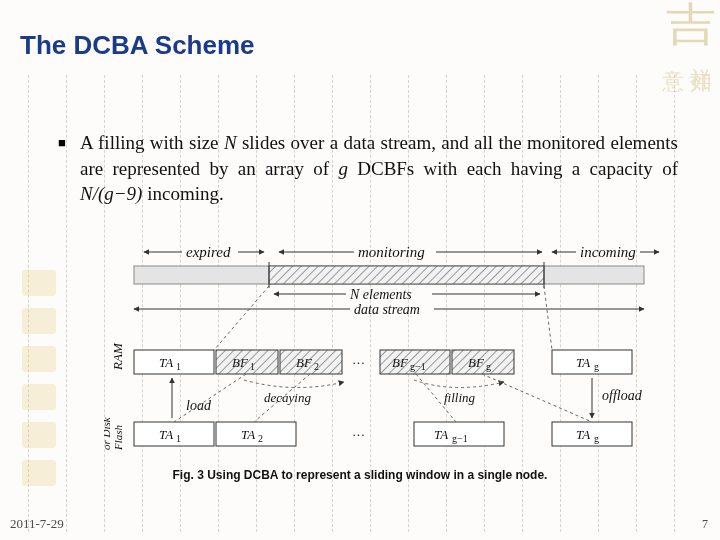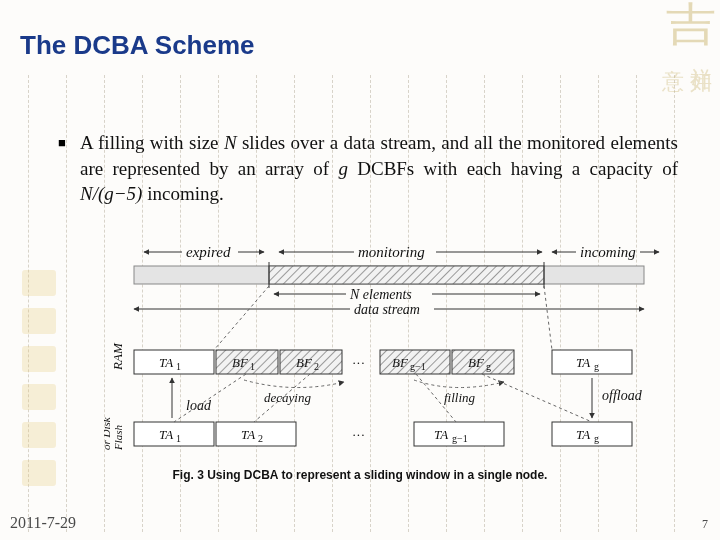"N/(g−5)" em { text: 5 -> 9 }
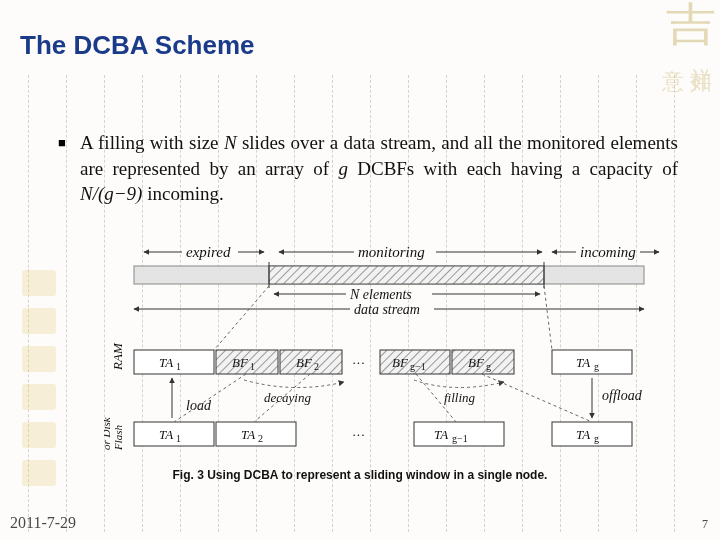"2011-7-29" .date { font-size: 16px -> 13px }
